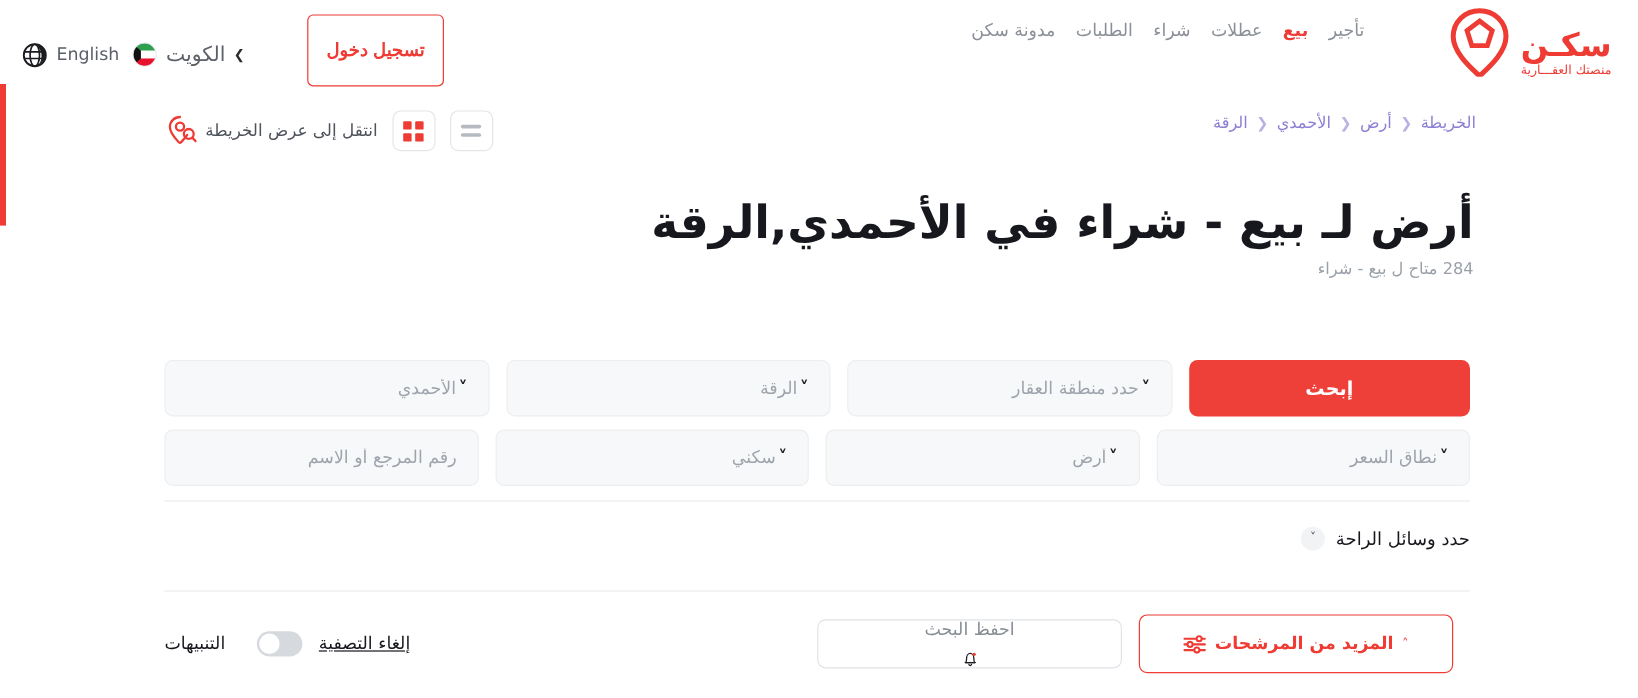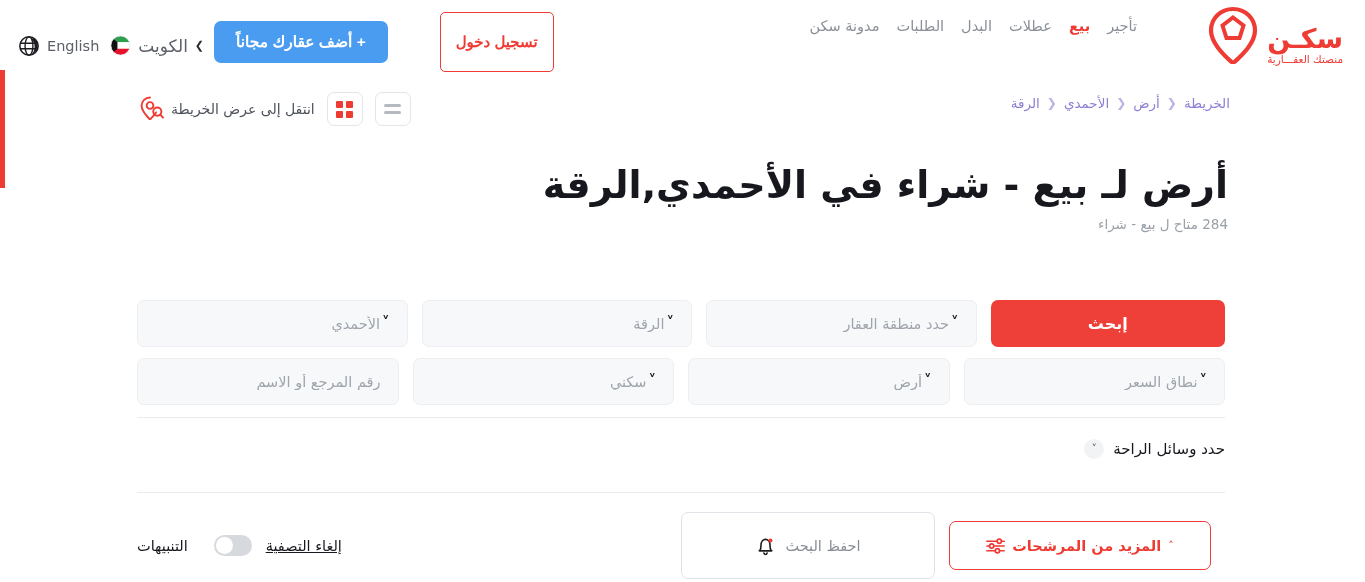"البدل" span.nav-item { text: البدل -> شراء }
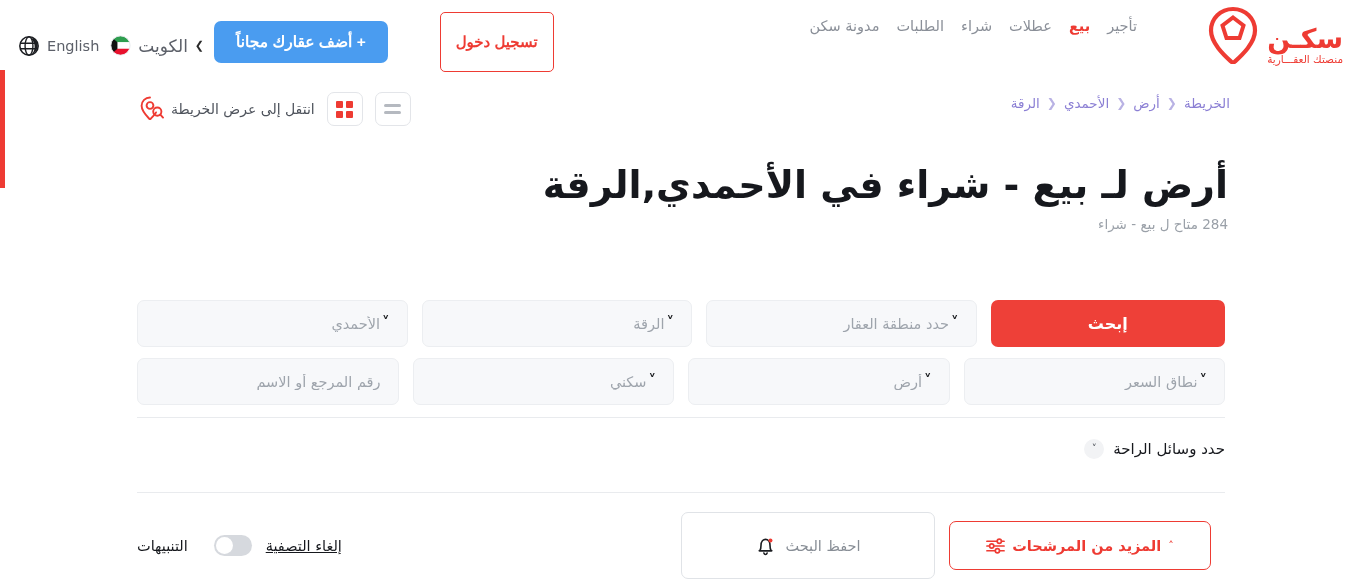"+ أضف عقارك مجاناً" button.btn-add { html: <button>+ أضف عقارك مجاناً</button> -> none }
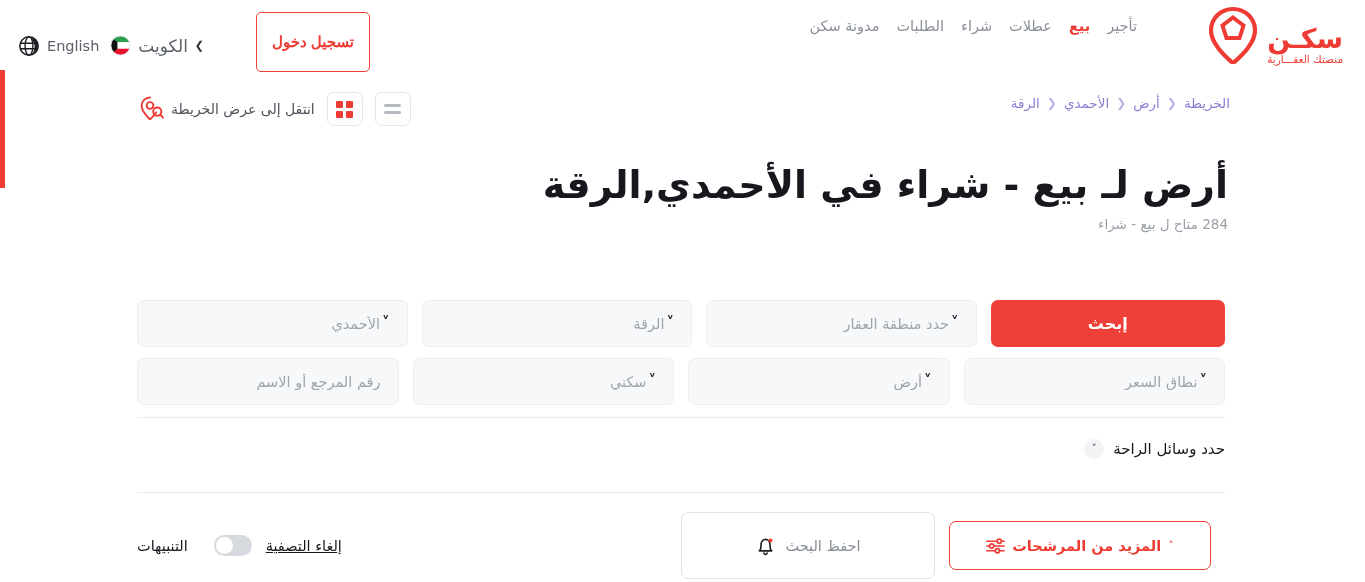"احفظ البحث" .btn-save { flex-direction: none -> column; height: 67px -> 41px }
